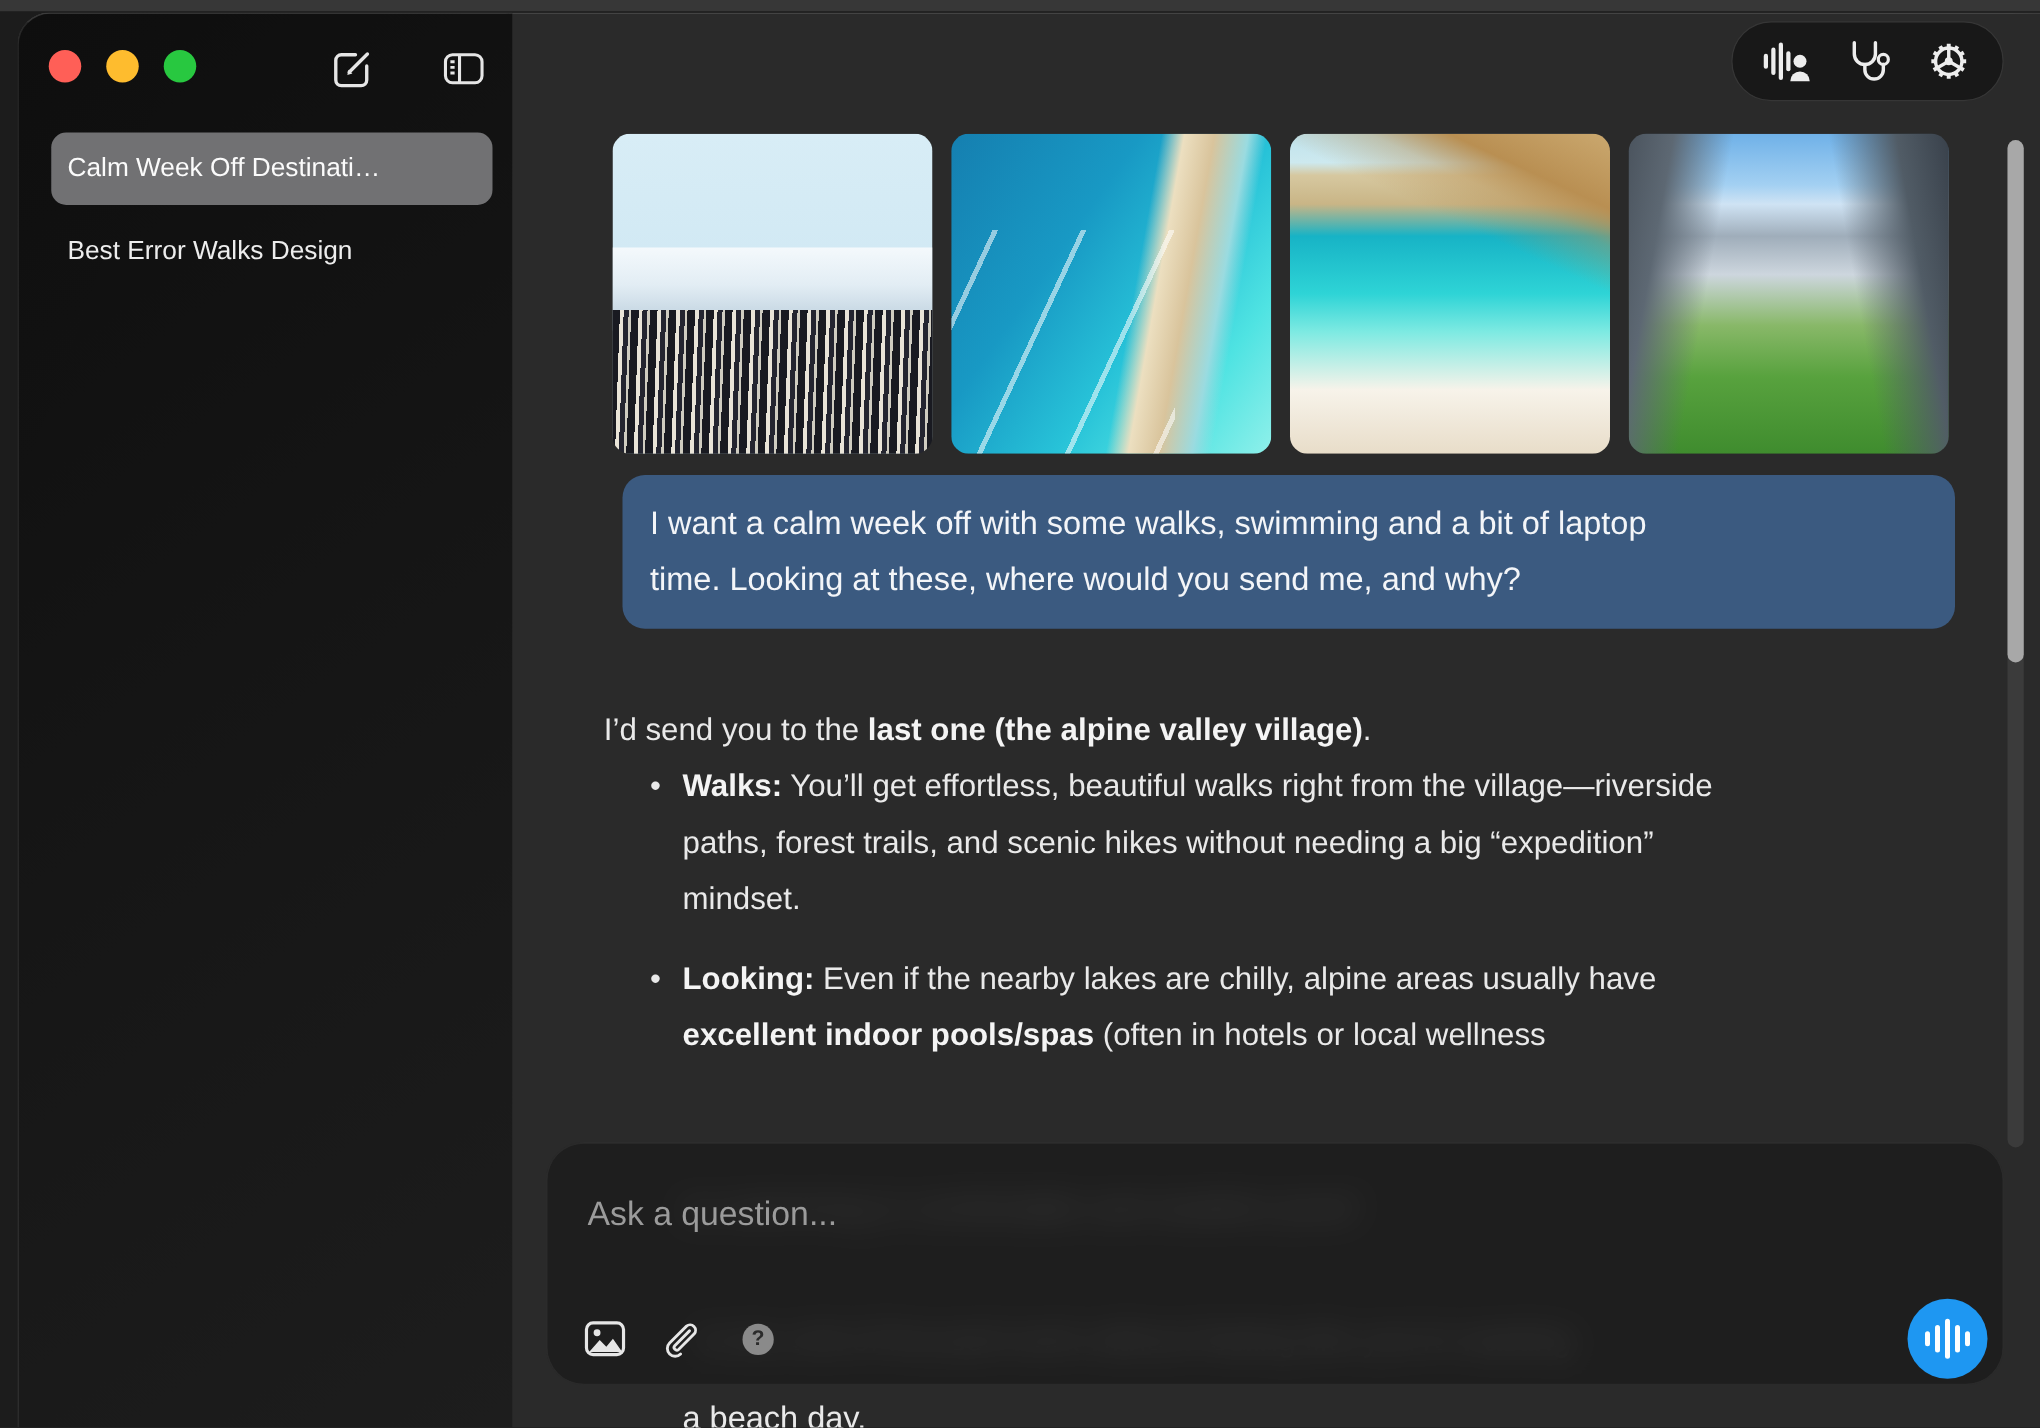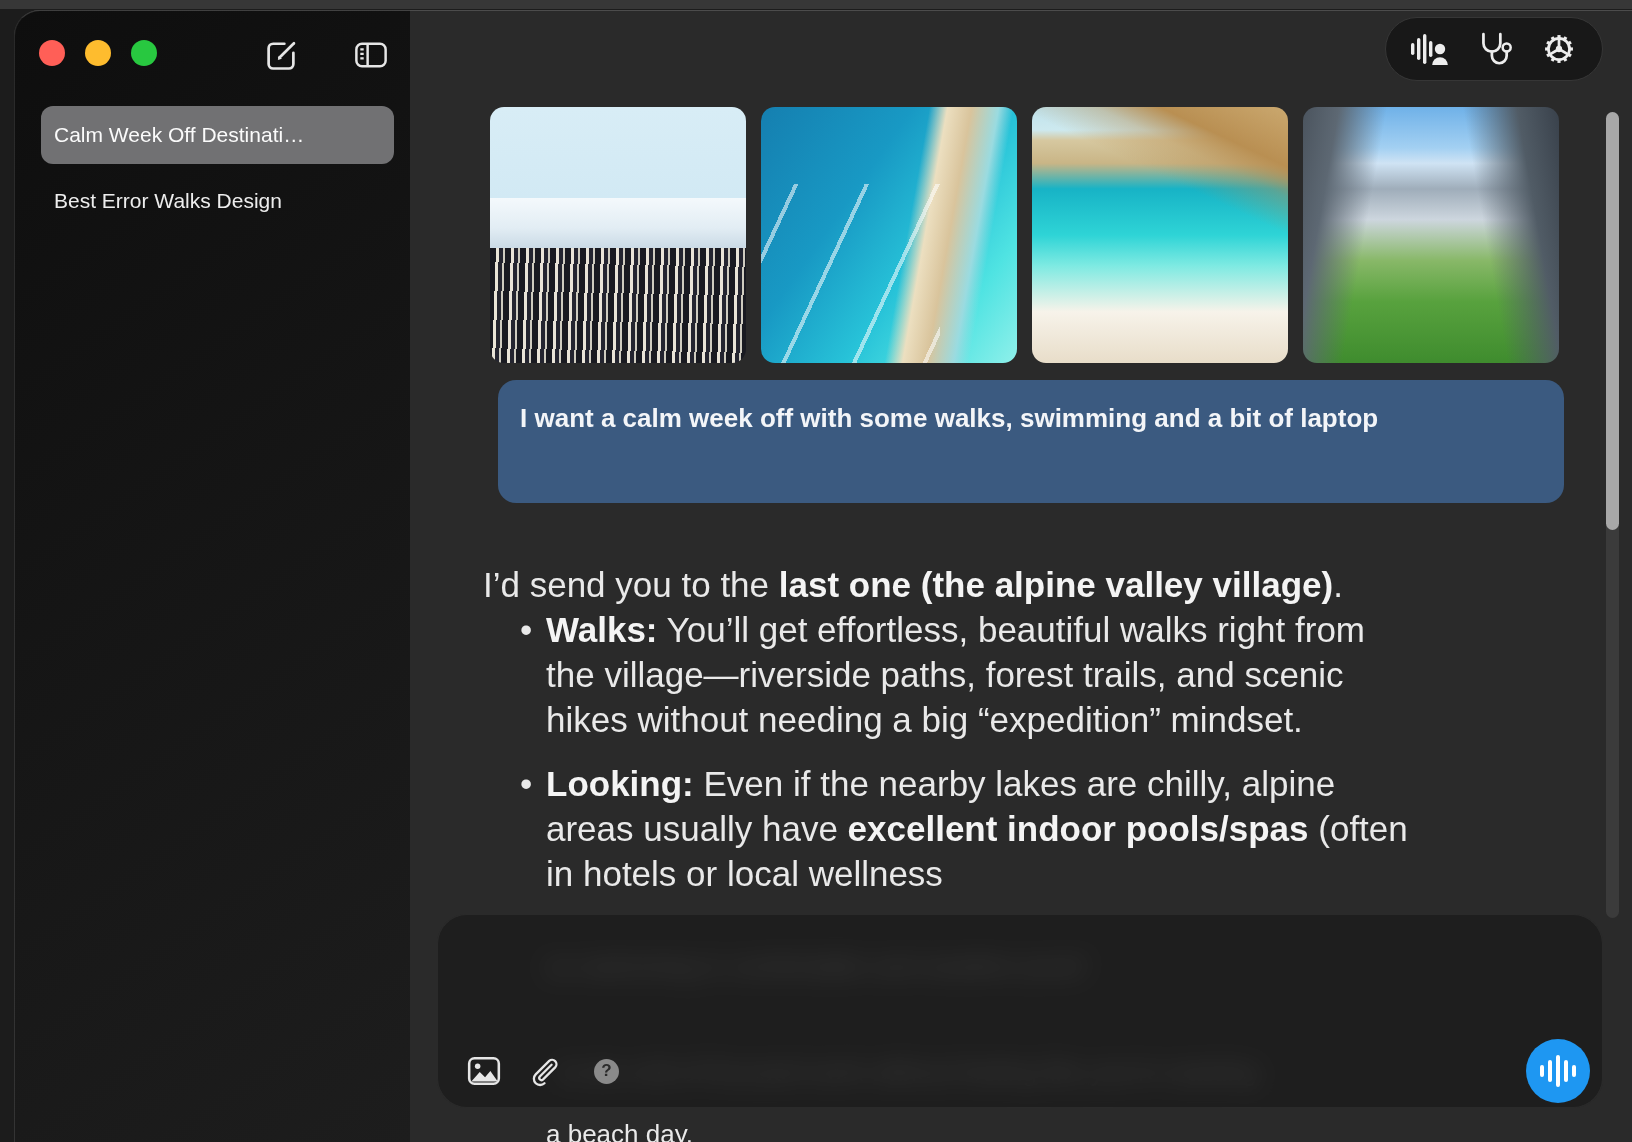"I want a calm week" .bubble { font-weight: bold -> none }
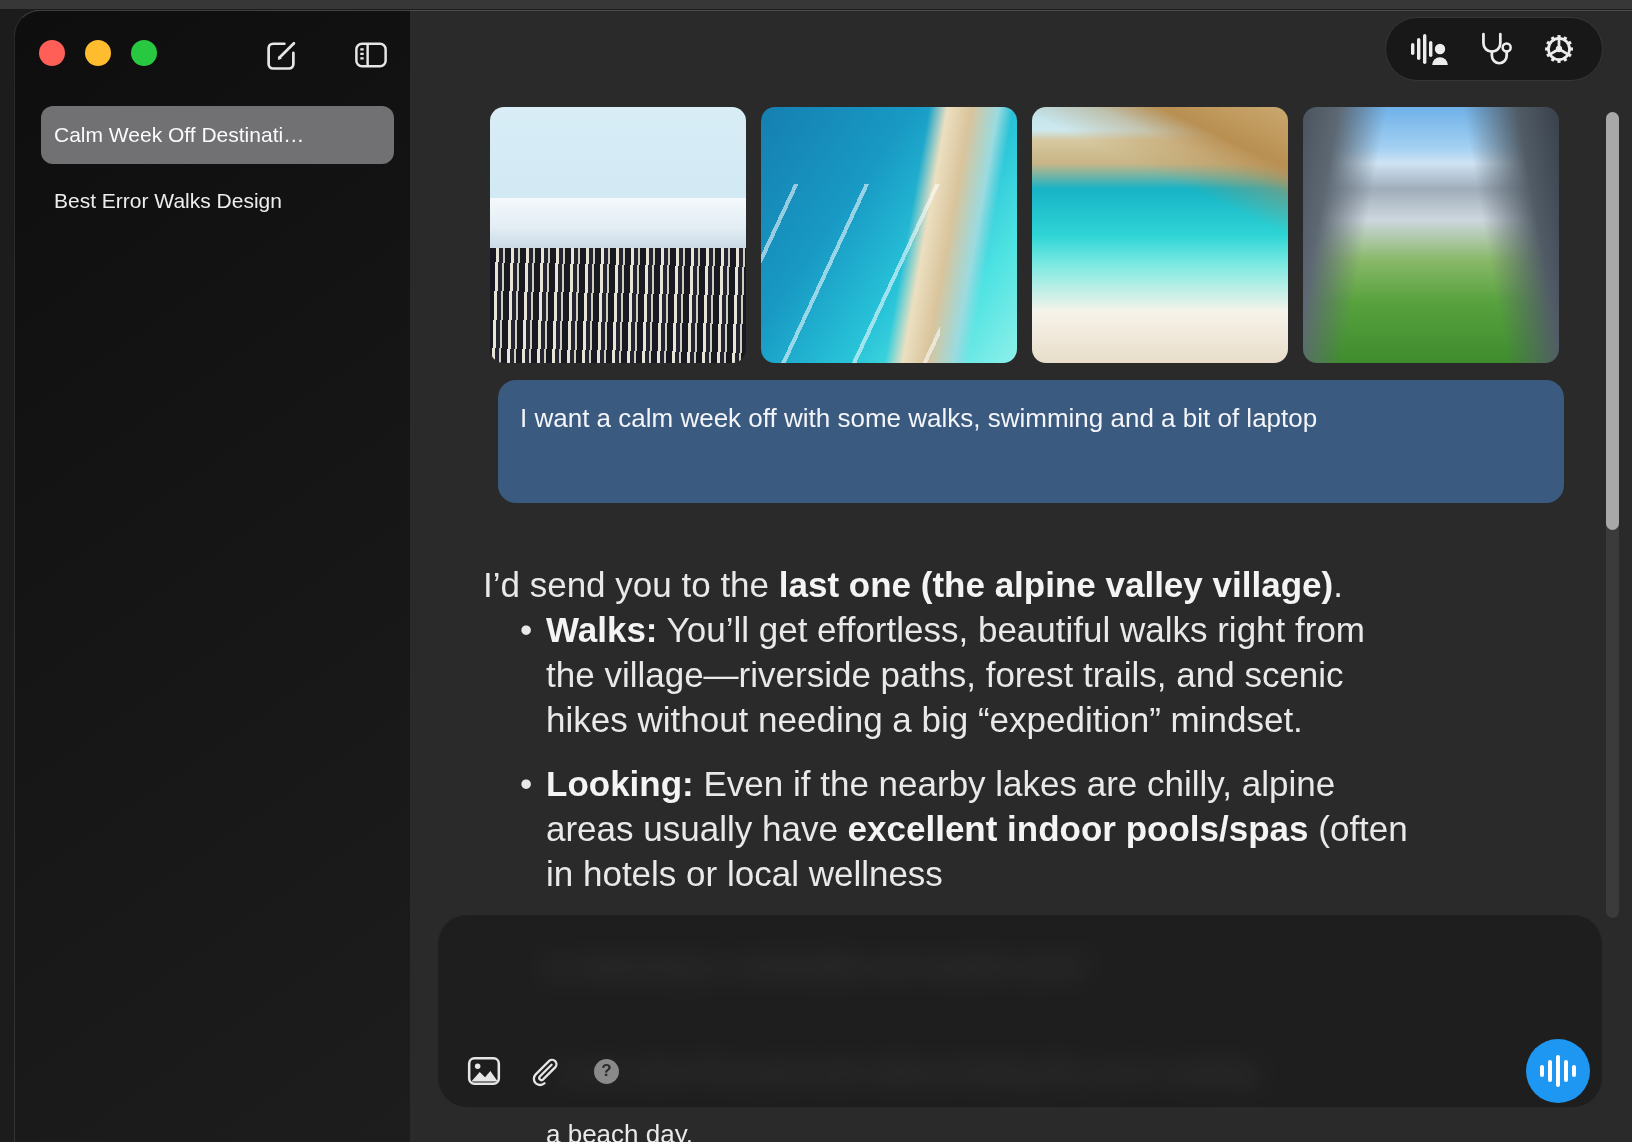"time. Looking at these, where" div { html: none -> <div>time. Looking at these, where would you send me, and why?</div> }
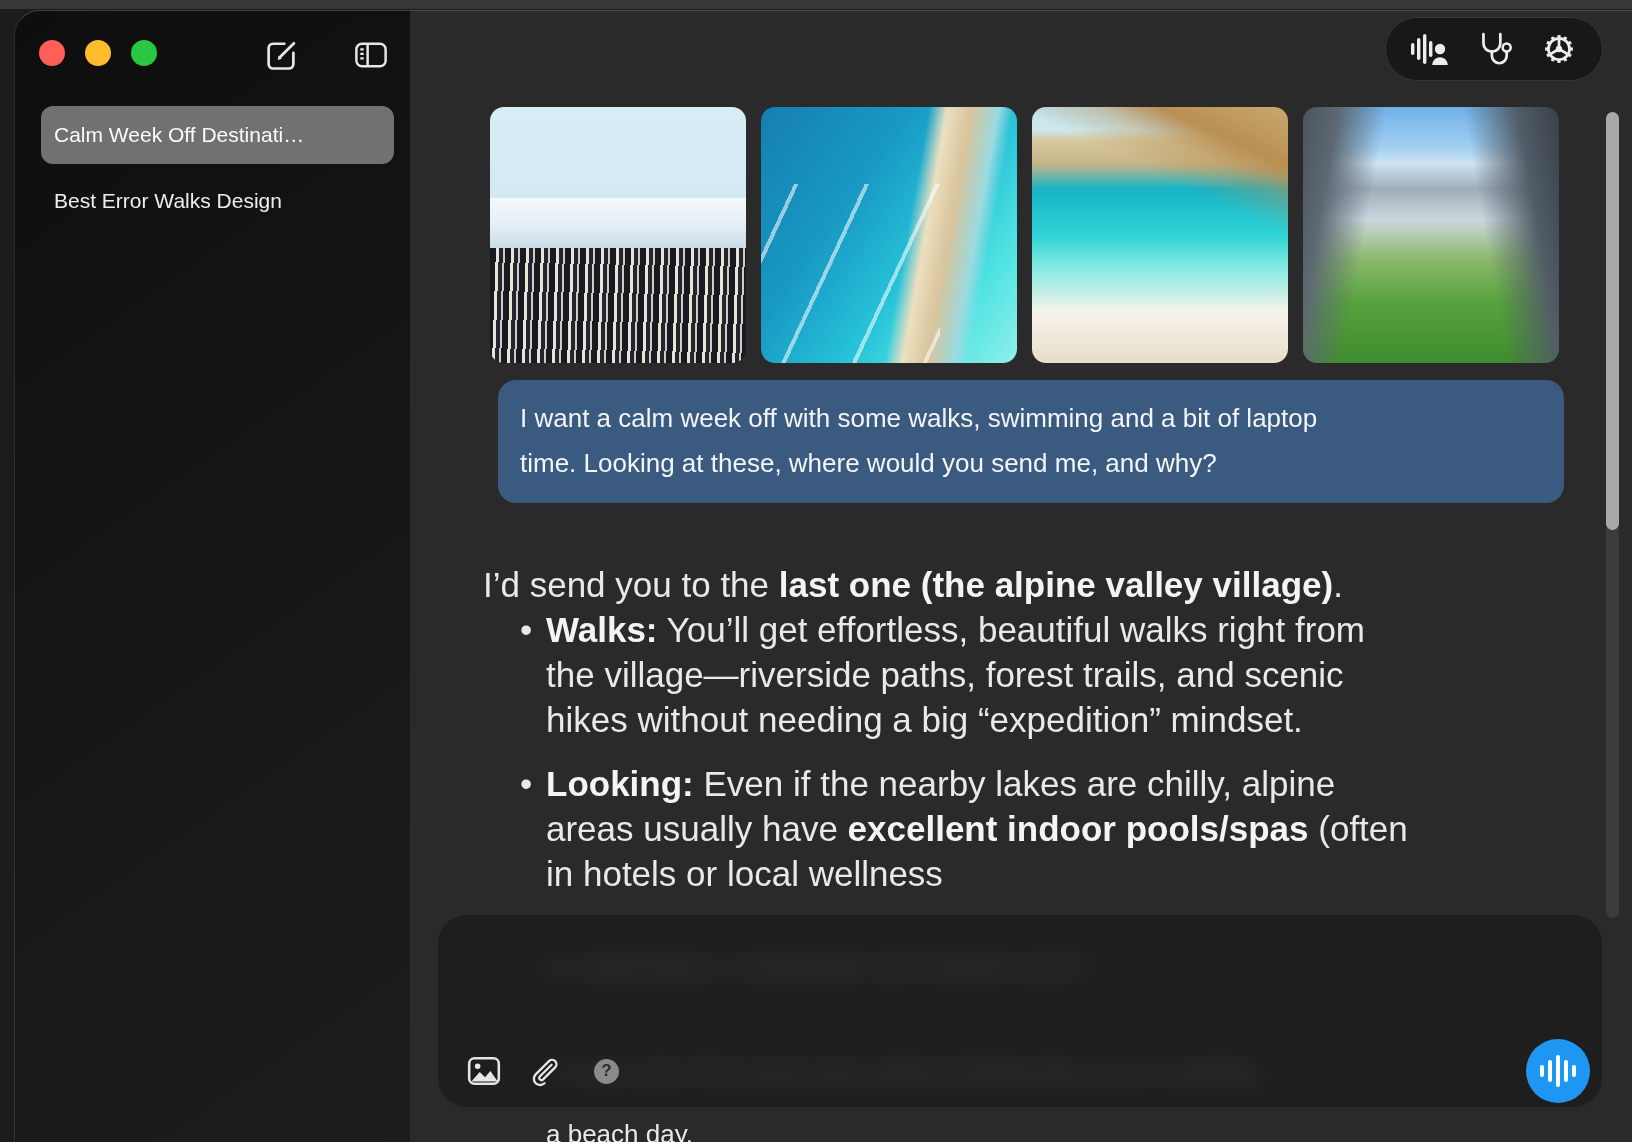"I’d send you to the" .answer { font-size: 35px -> 25px }
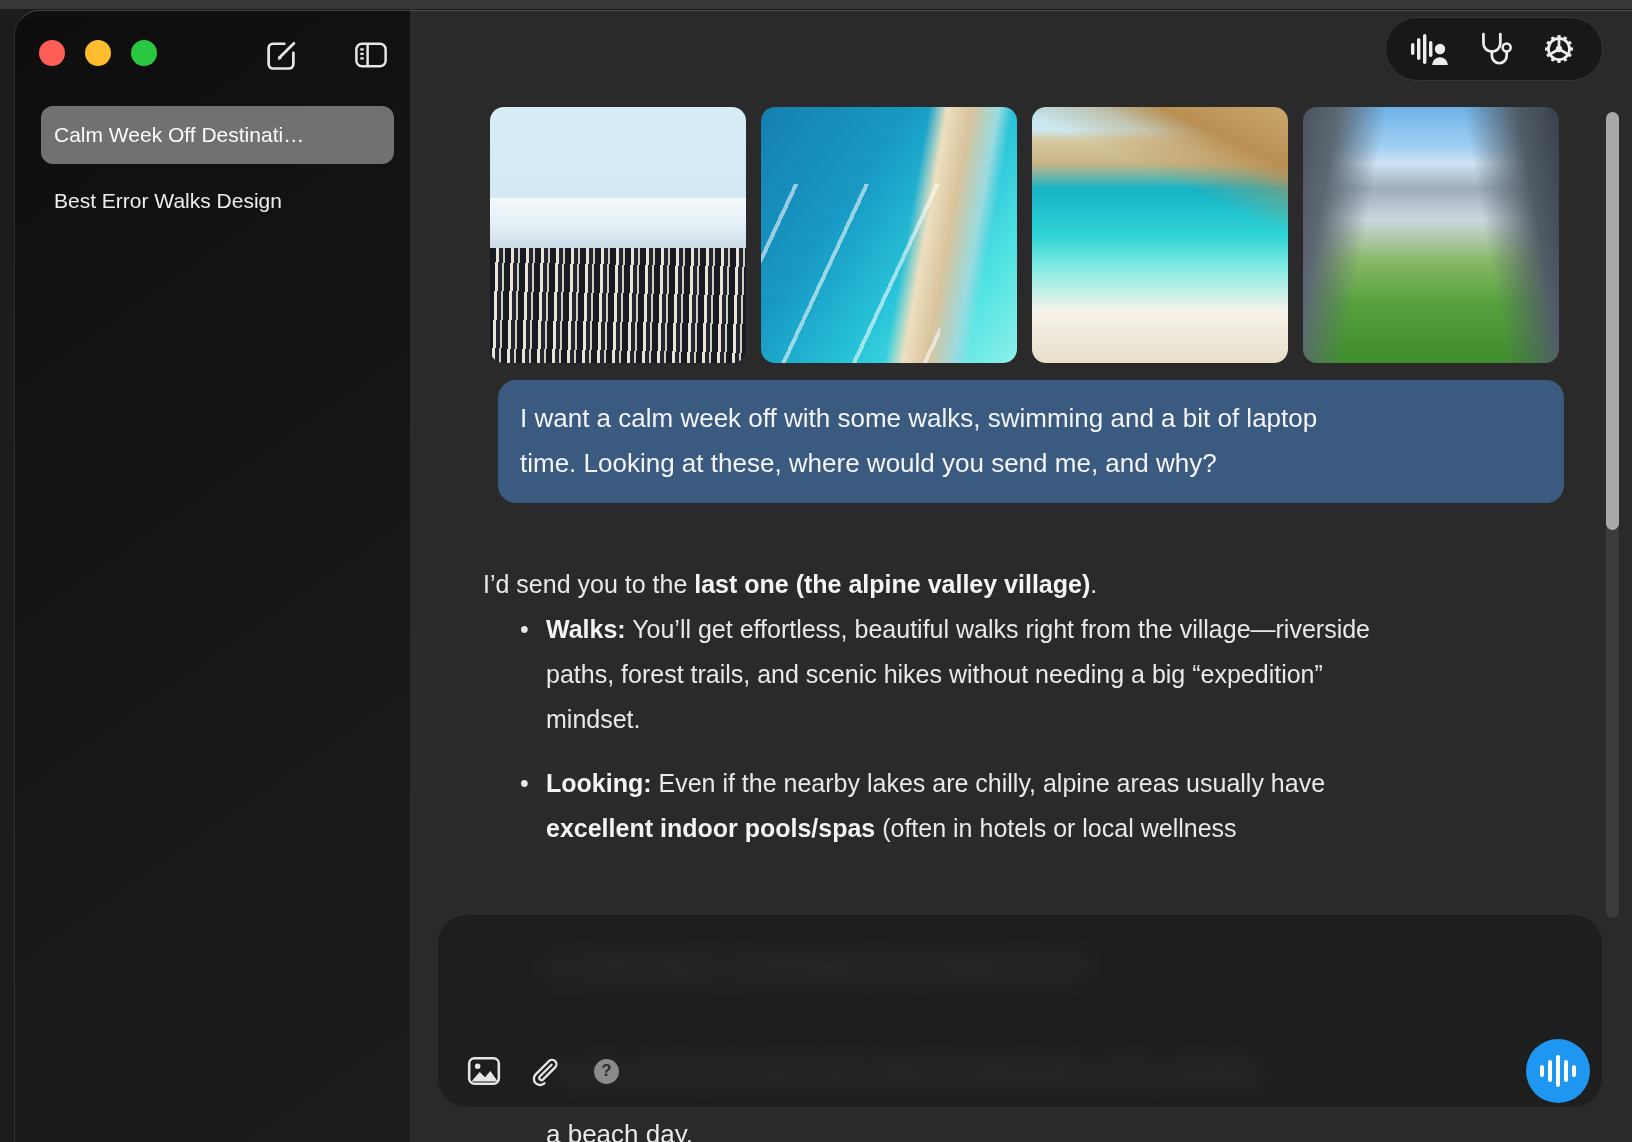"Ask a question..." input.ask-input { html: none -> <input> }
